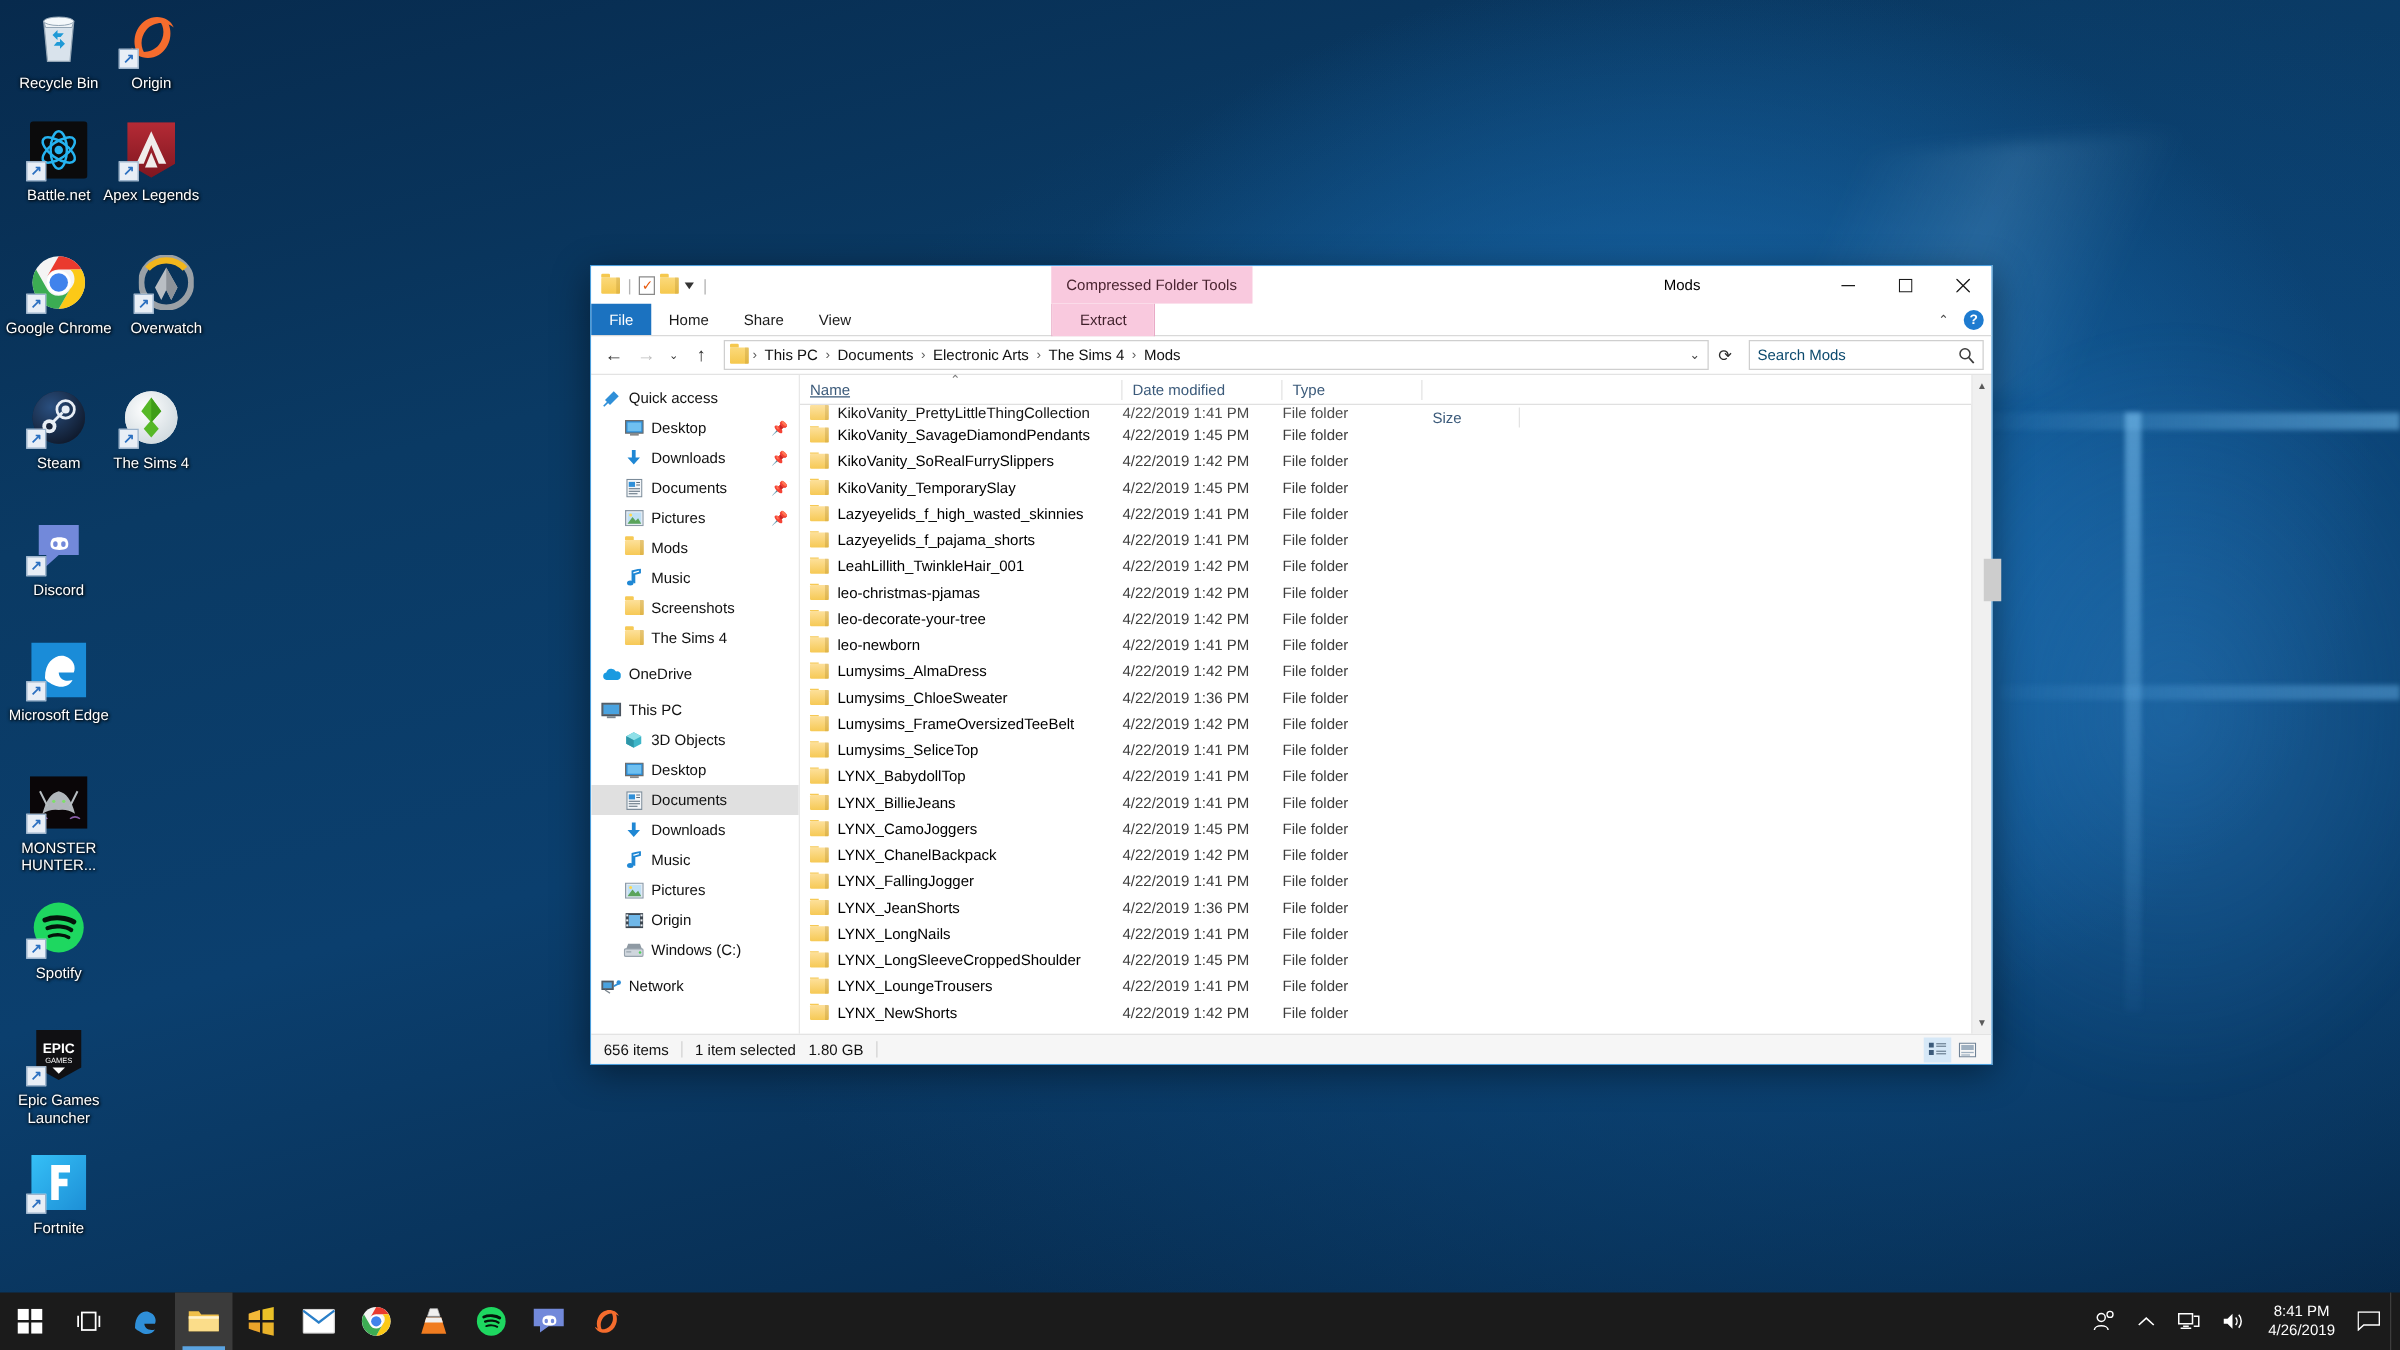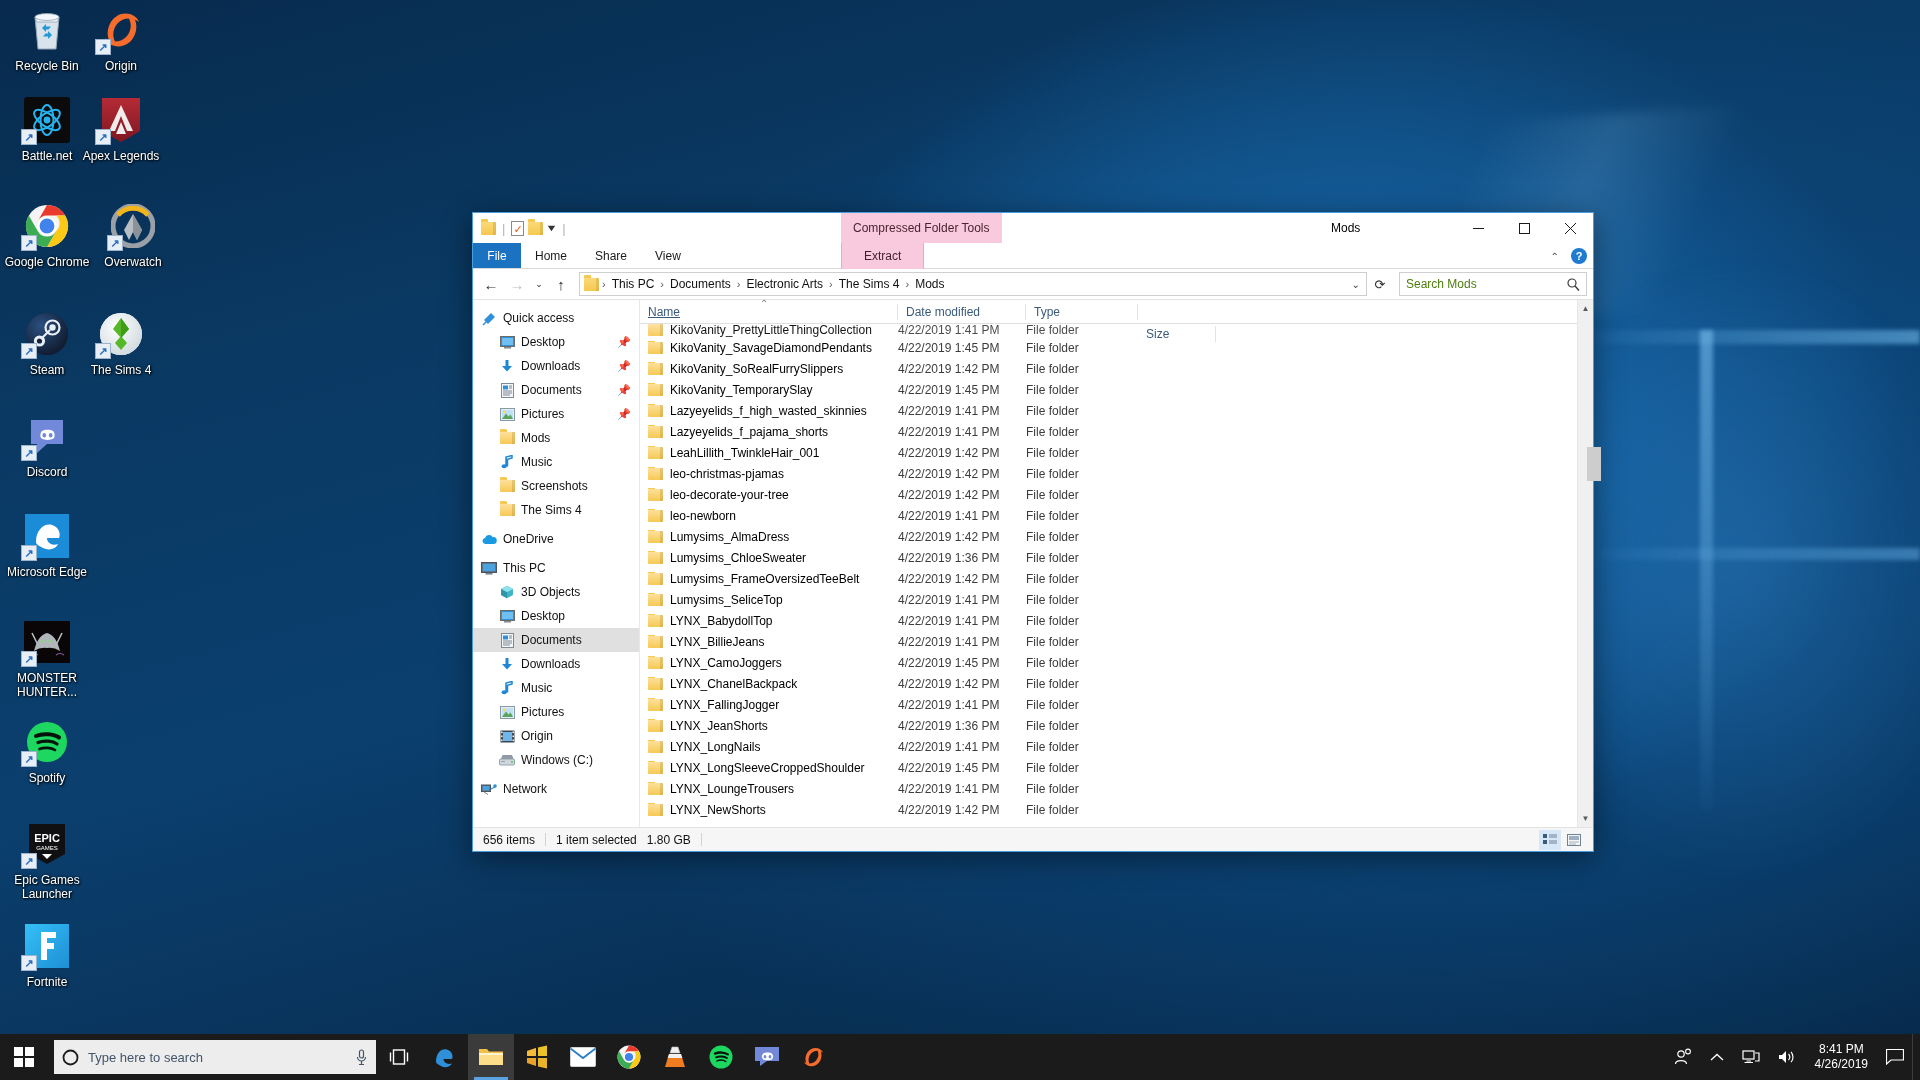"Search Mods" #searchbox .ph { color: #4d7c0f -> #0c4a6e }
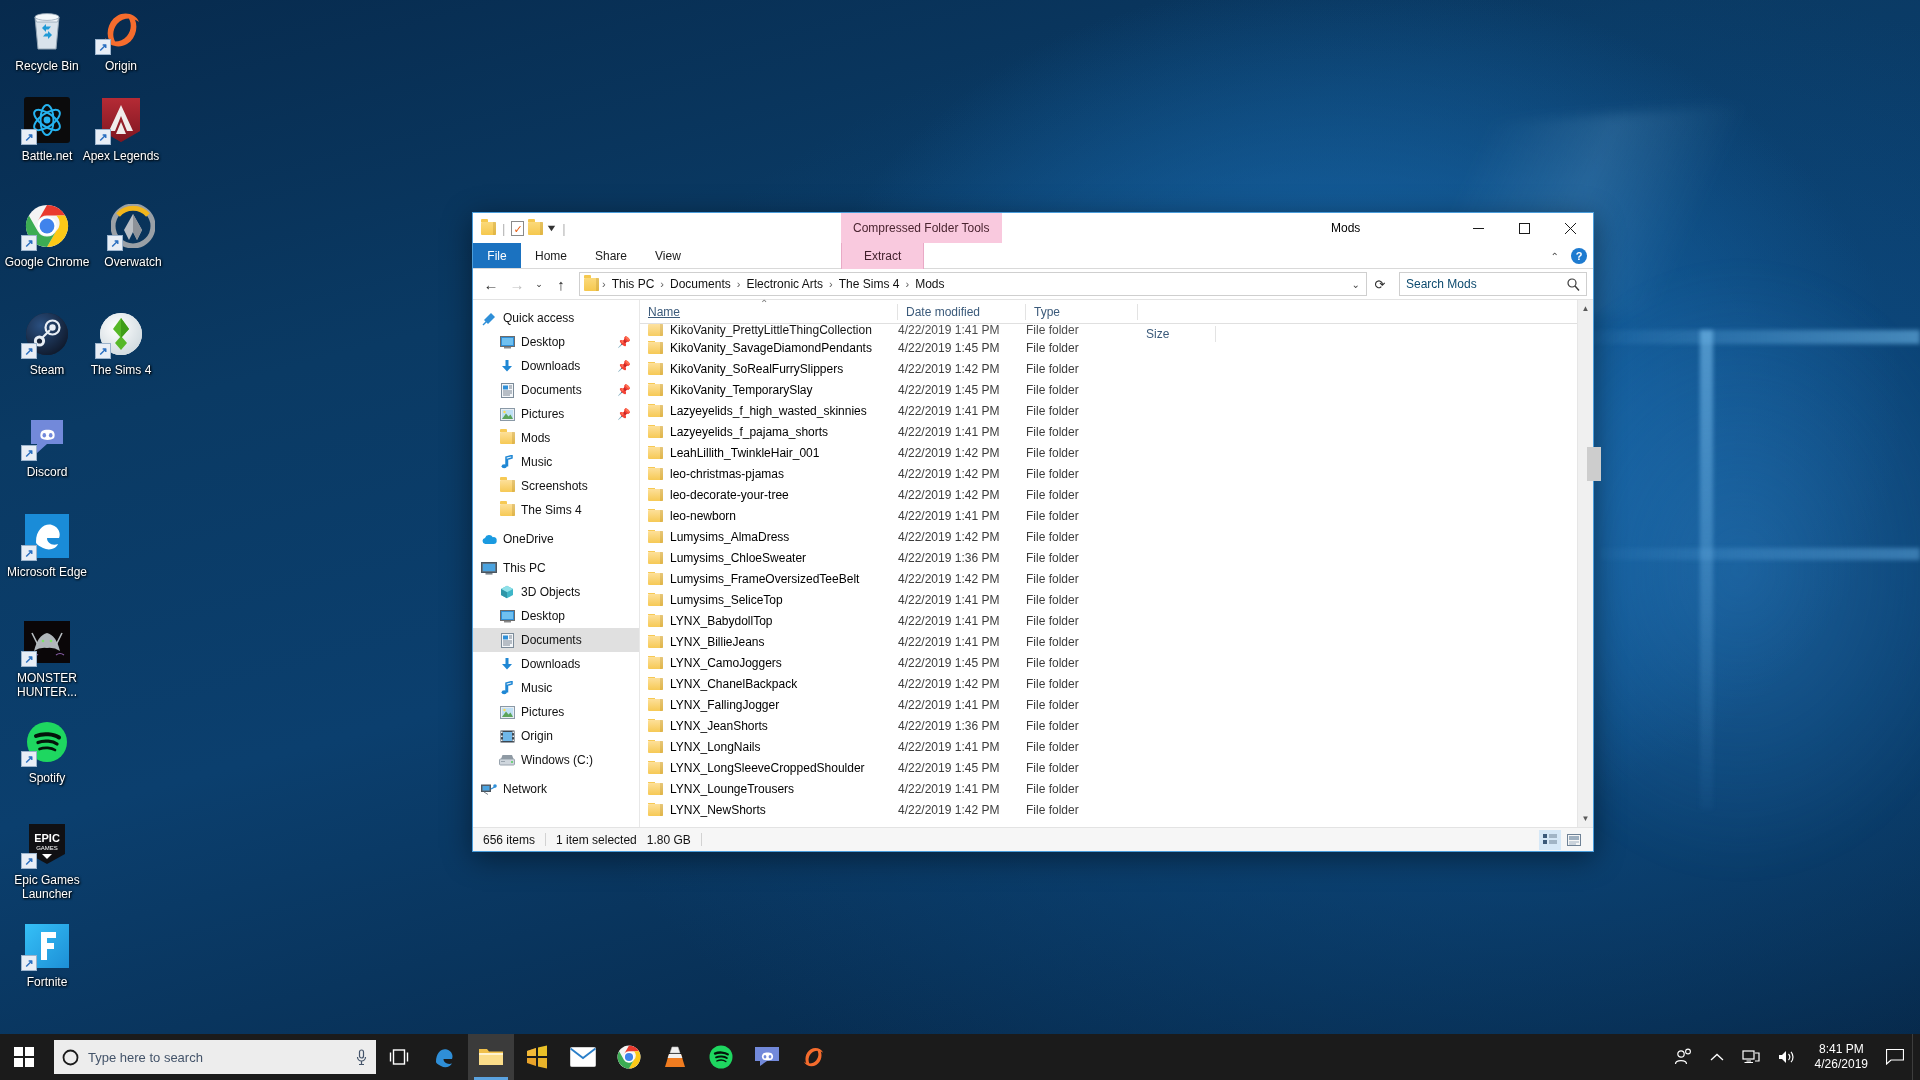"Type here to search" div { html: <div> <svg> <circle></circle> </svg> <span>Type here to search</span> <svg> <rect></rect> <path></path> <path></path> </svg> </div> -> none }
